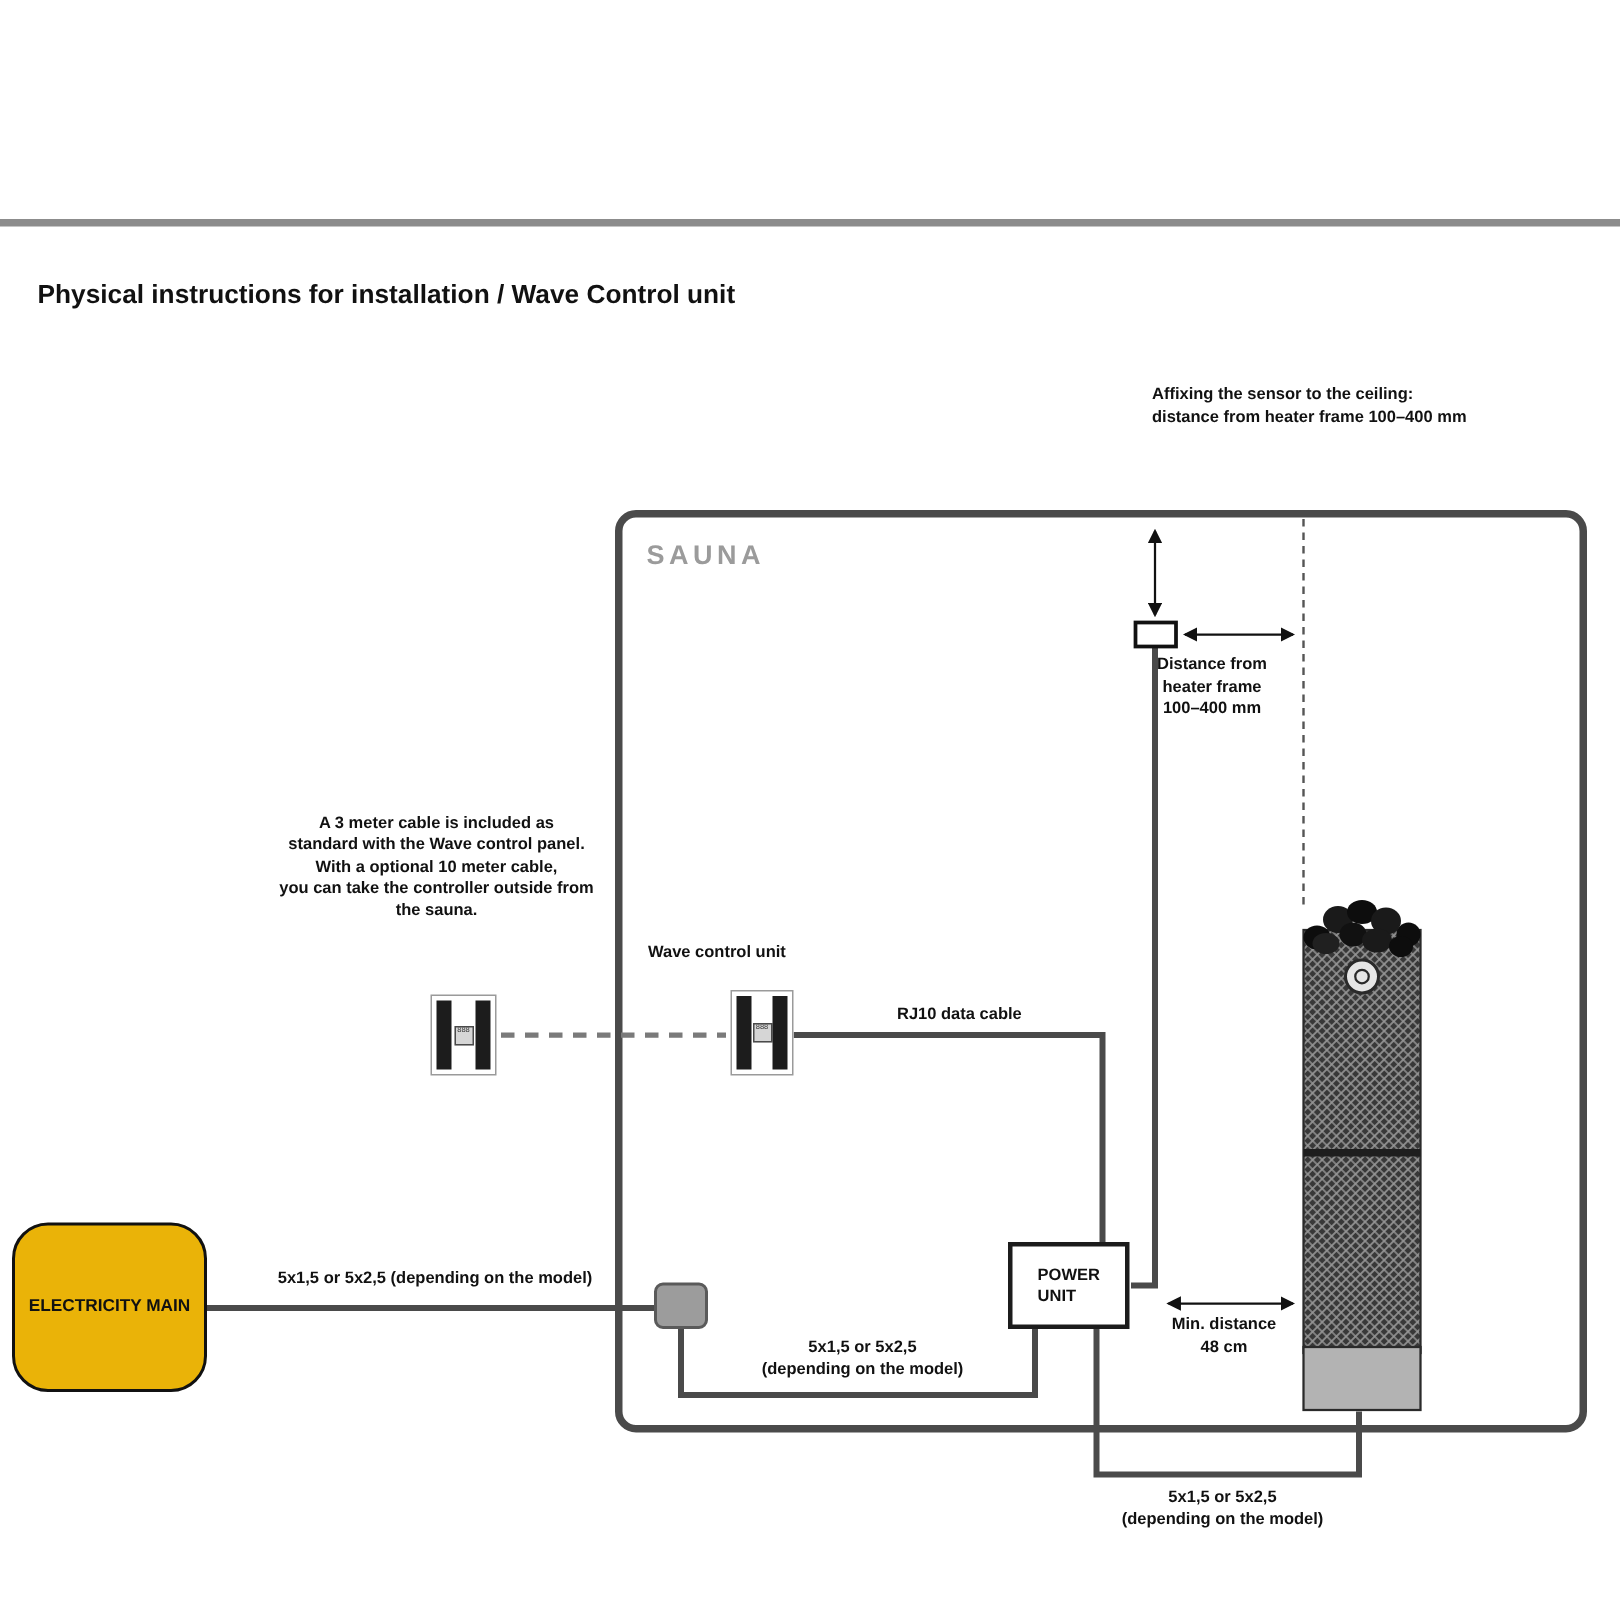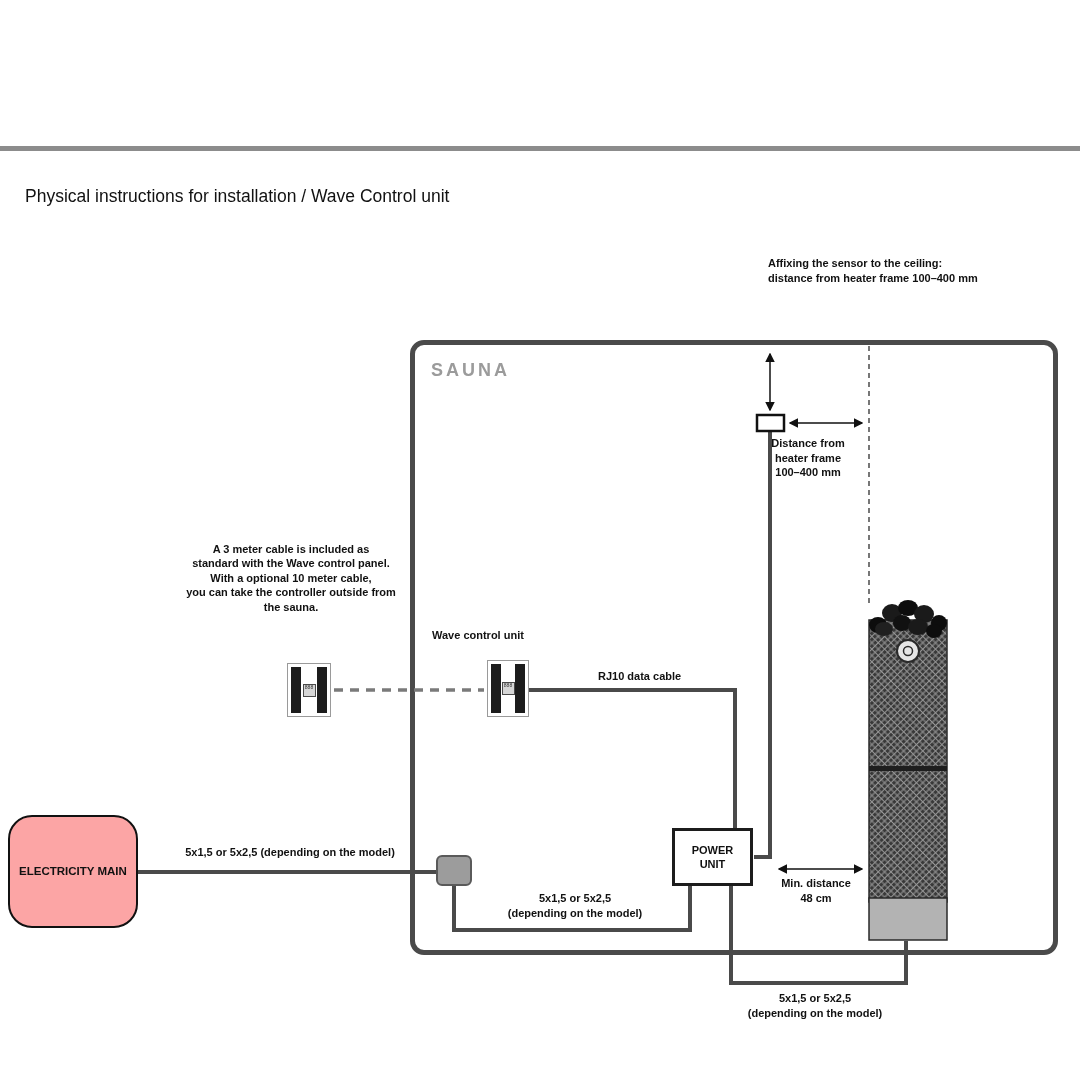"Physical instructions for installation /" .title { font-weight: normal -> bold }
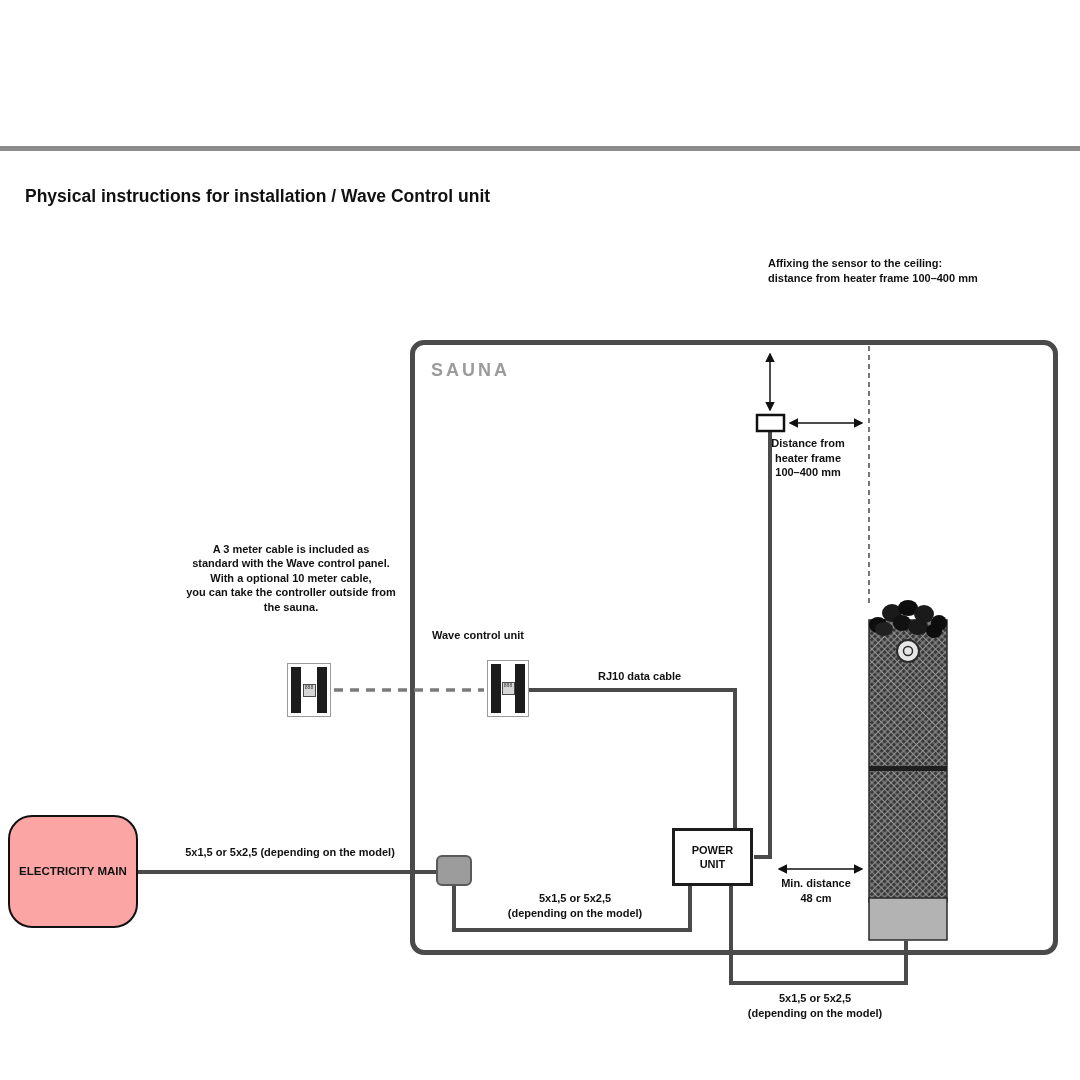"POWER" .box { text-align: center -> left }
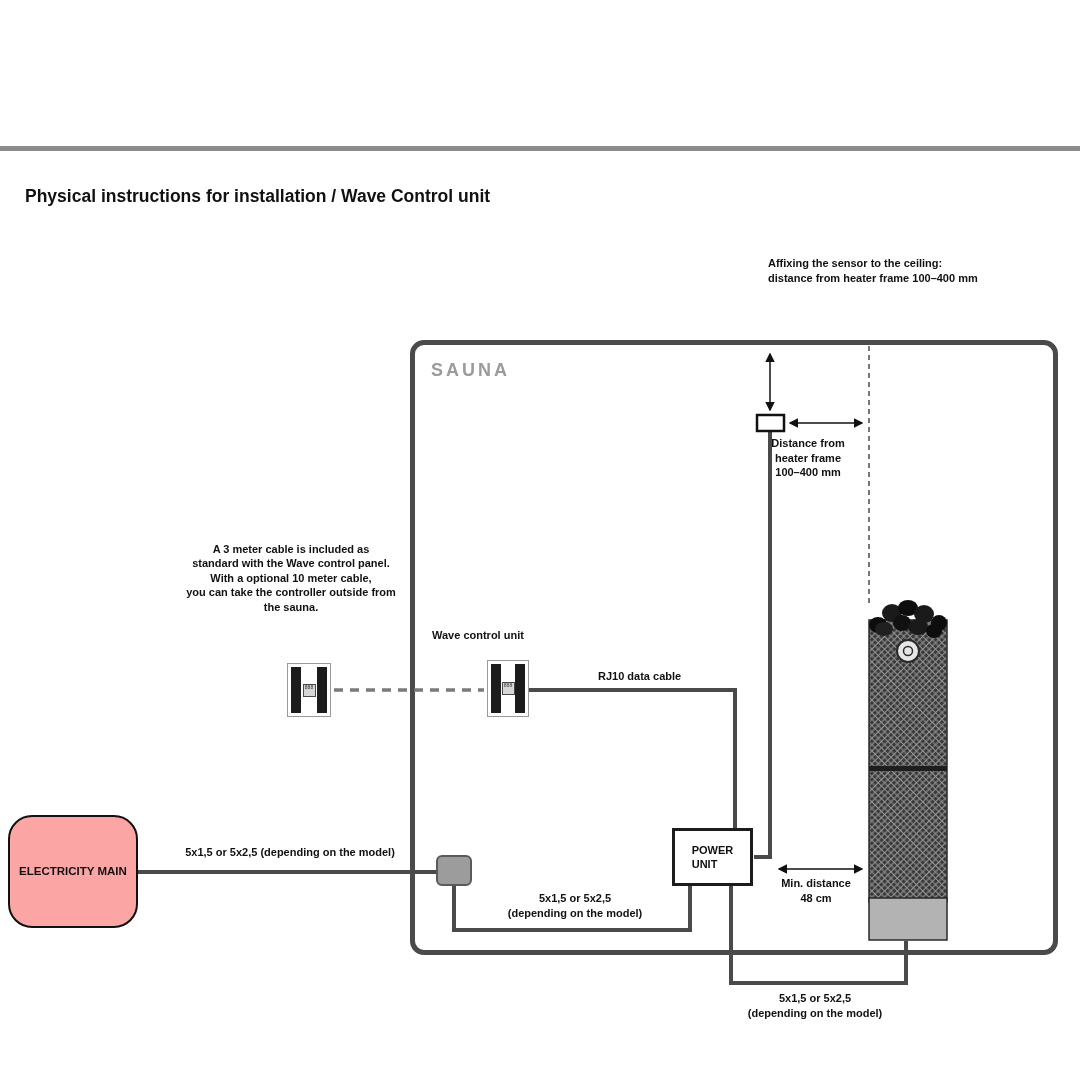"ELECTRICITY MAIN" .electricity-main { background: #fca5a5 -> #eab308 }
